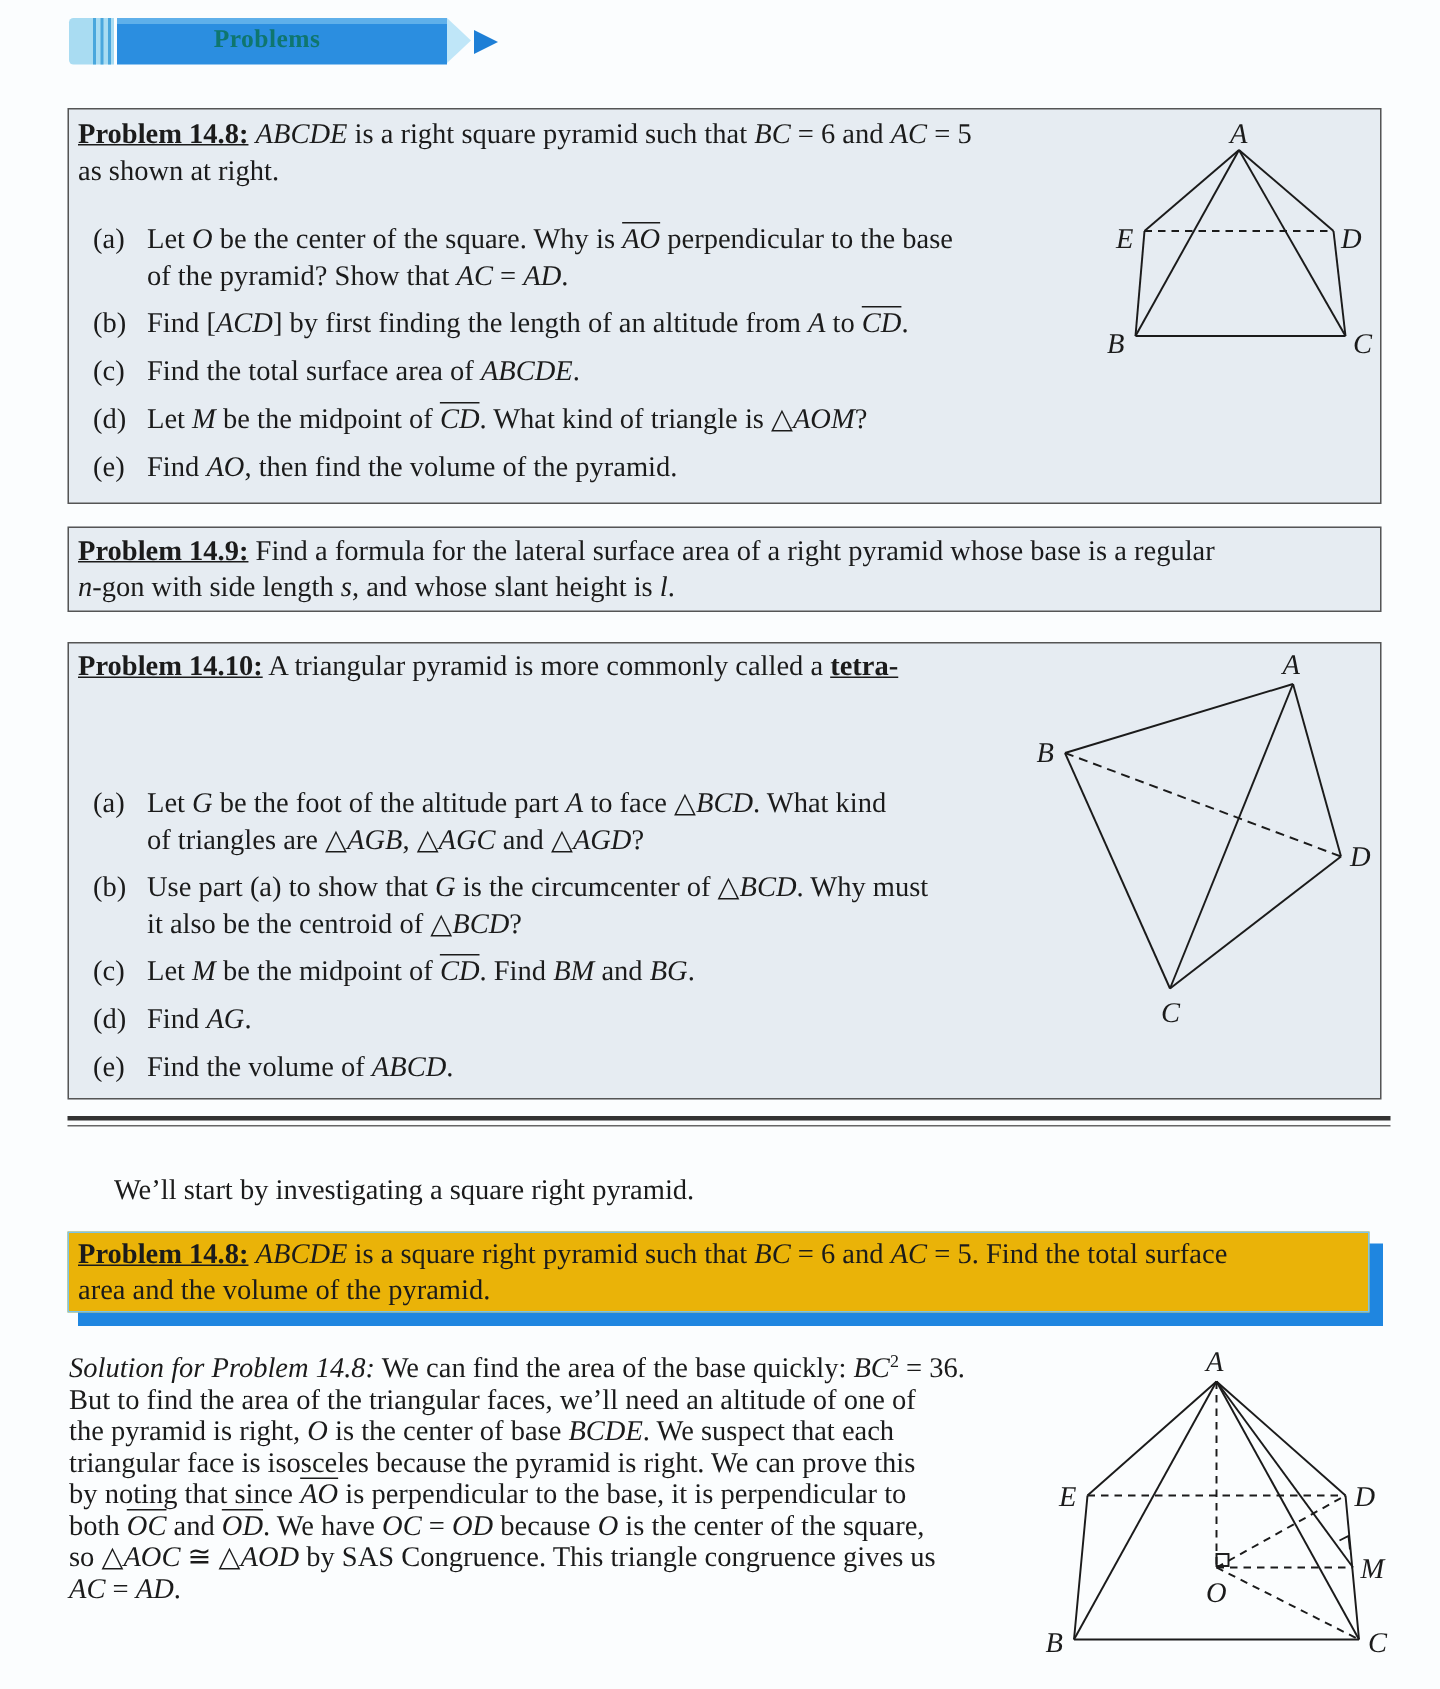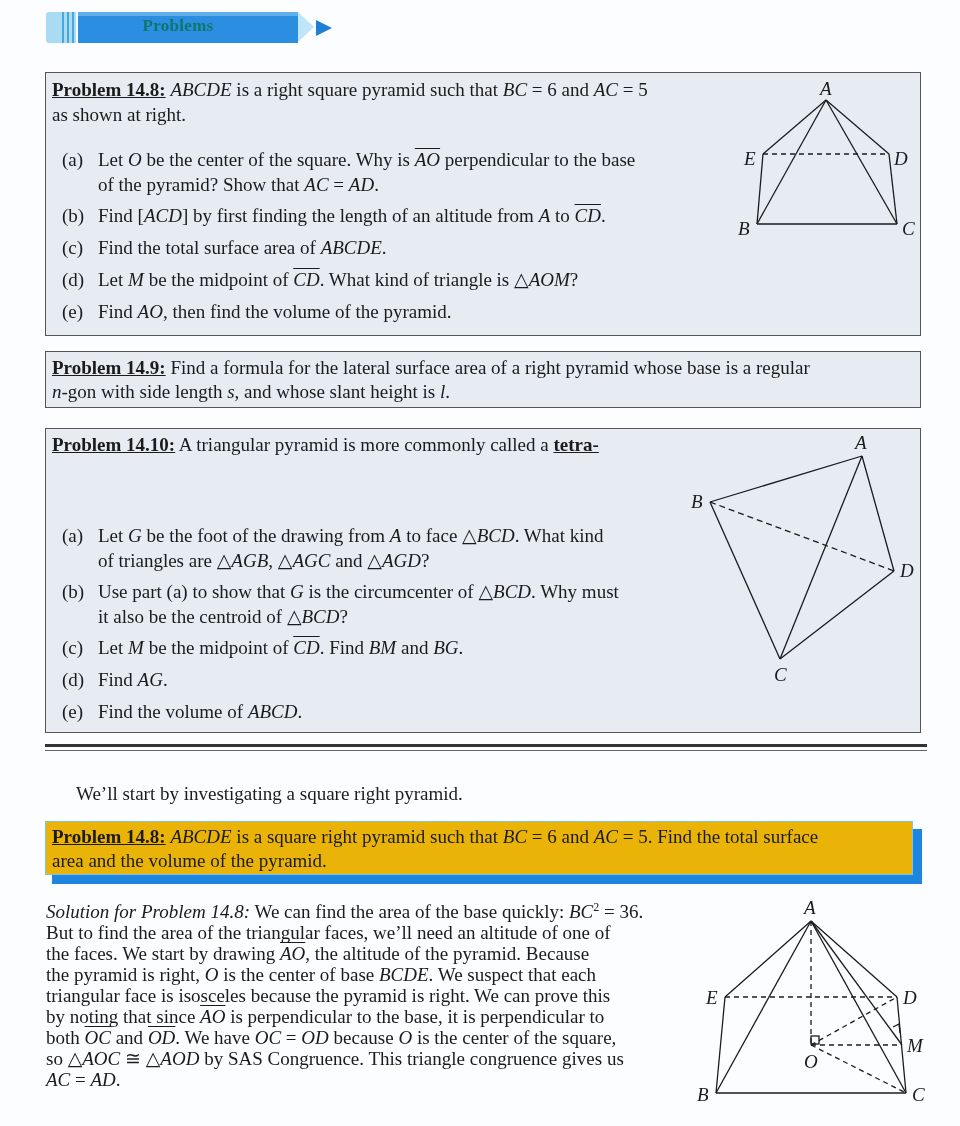"be the foot of the" span { text: drawing from -> altitude part }
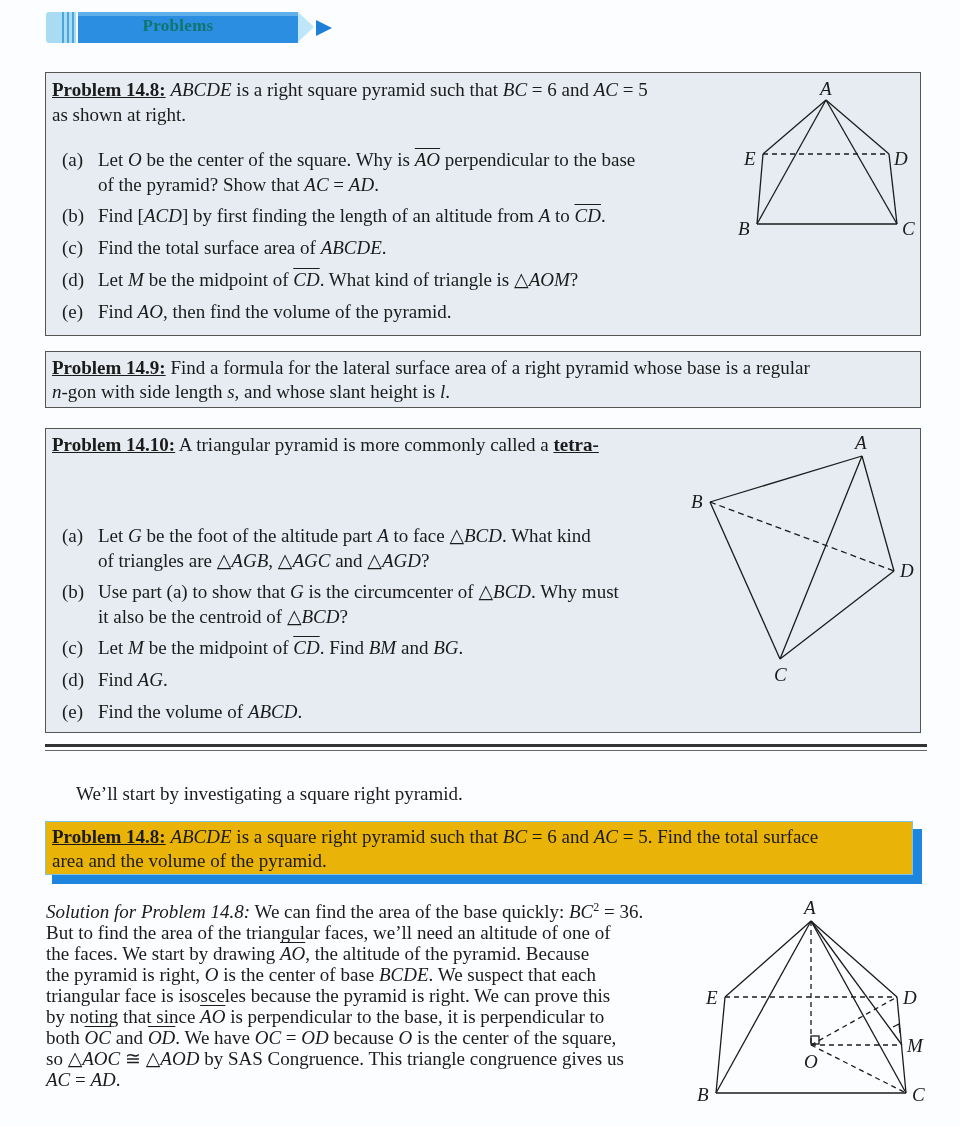"the faces. We start by" span.line { html: <span><span>the faces. We start by drawing </span><span>AO</span><span>, the altitude of the pyramid. Because</span></span> -> none }
